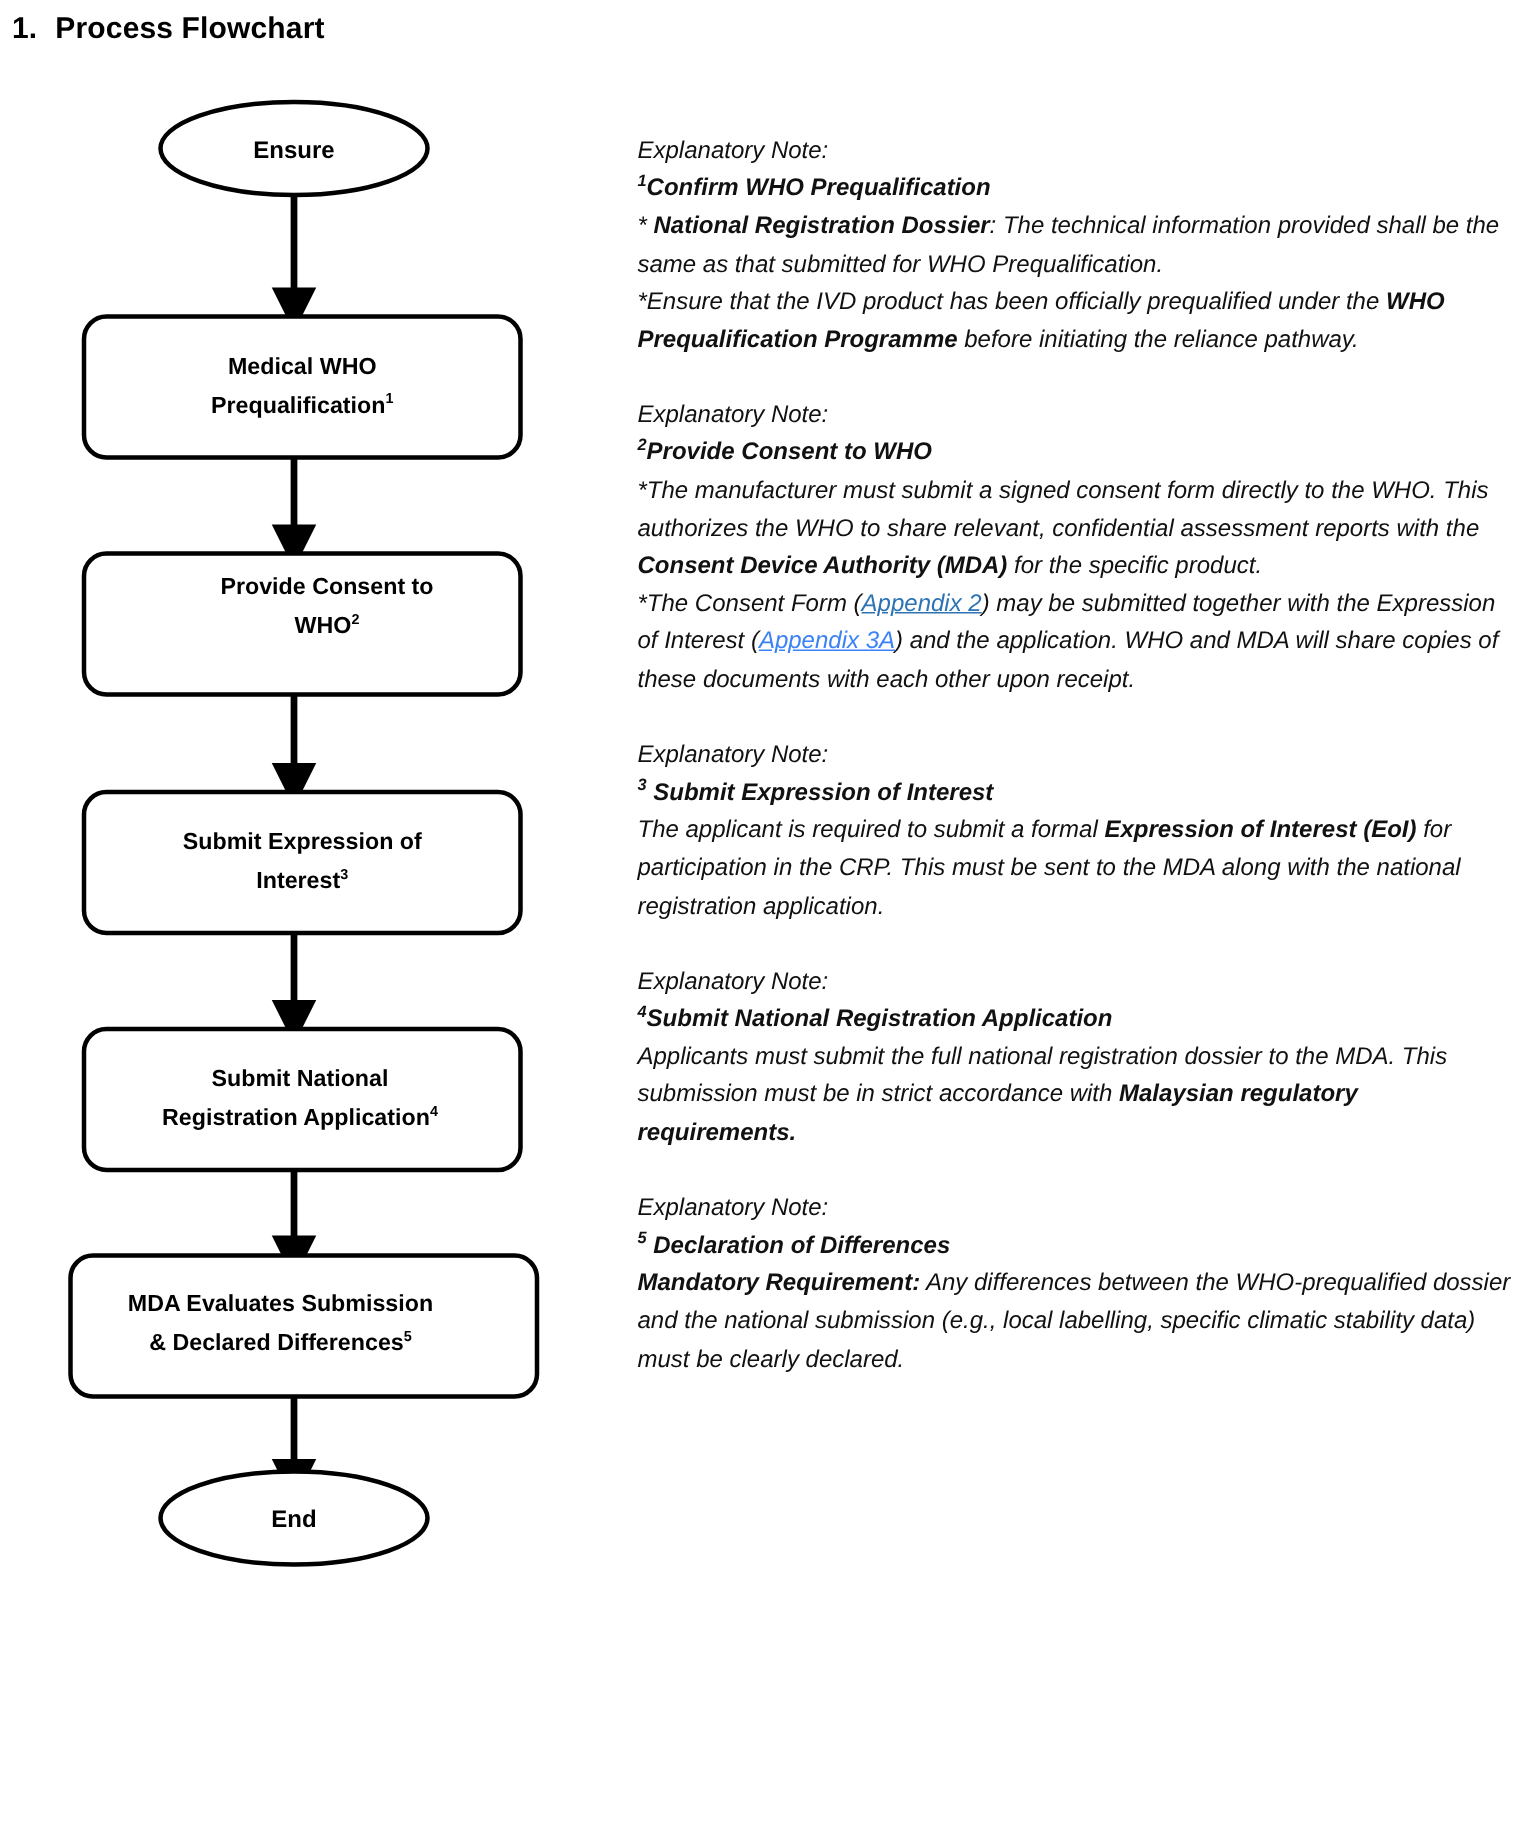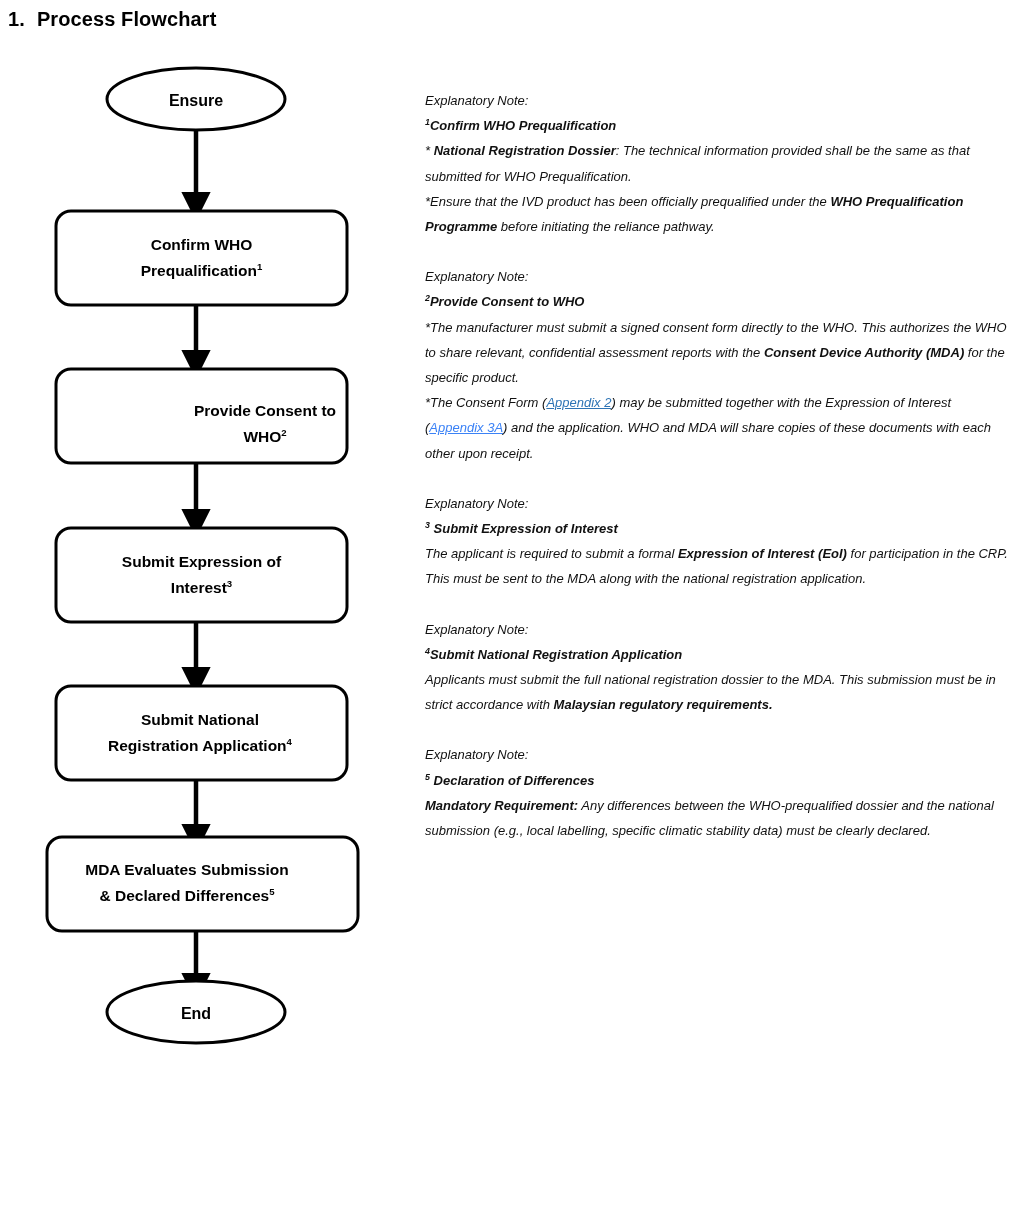"Explanatory Note:" .notes { font-size: 13px -> 16px }
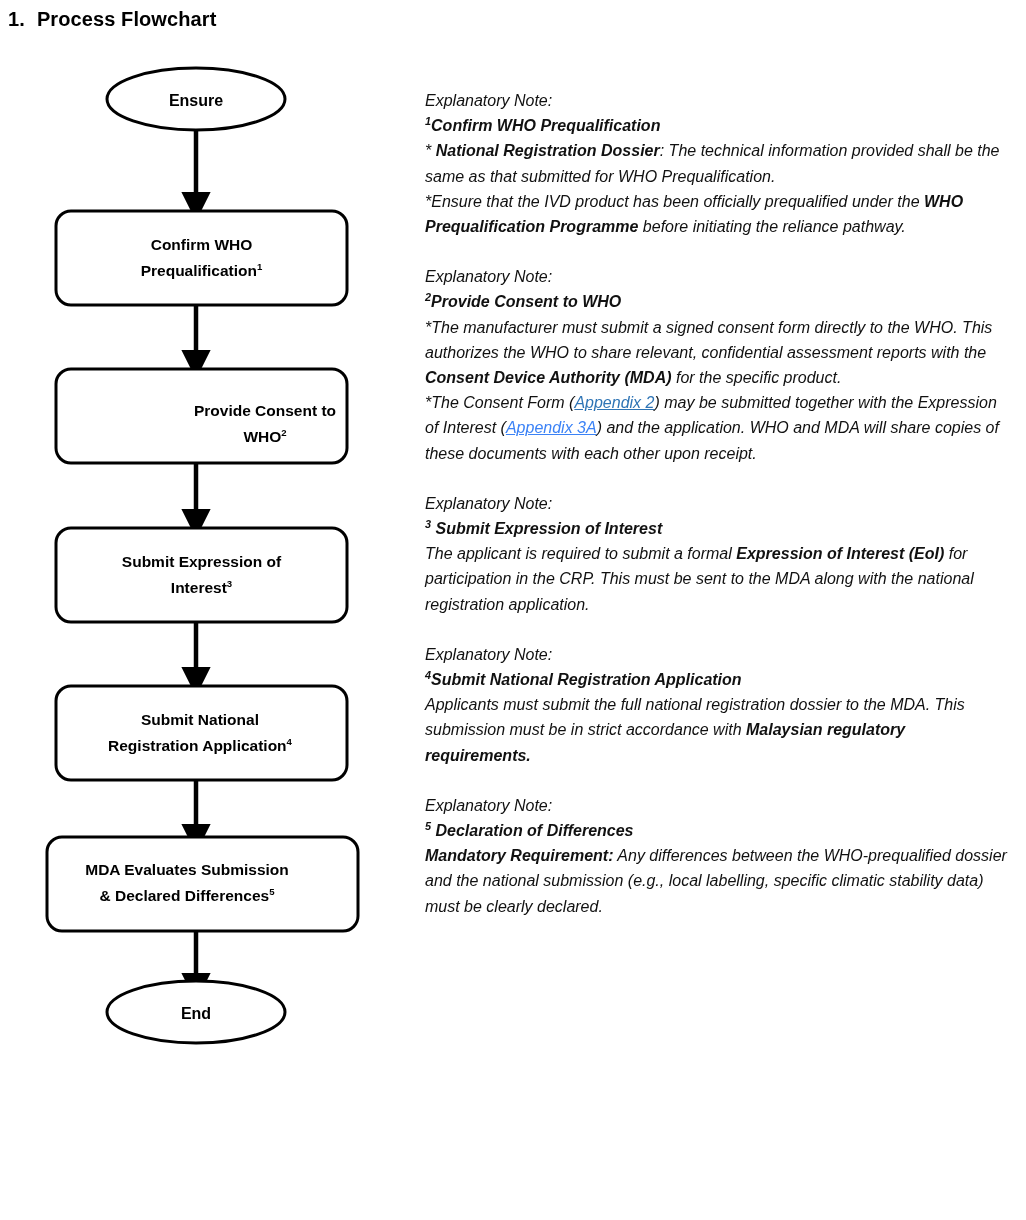"Confirm WHO" span { text: Confirm -> Medical }
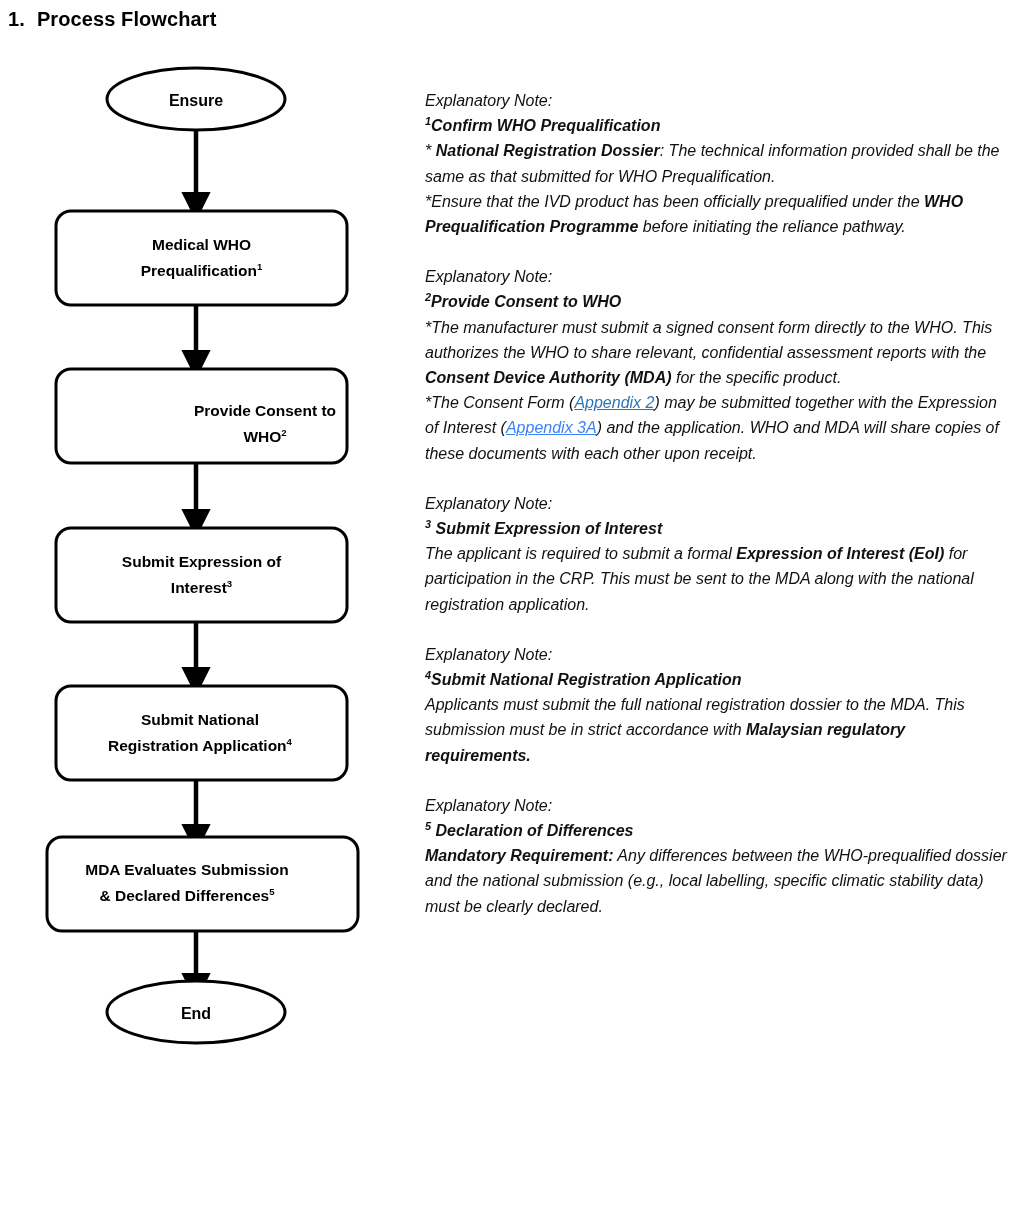"Provide Consent to" div.node-label { padding-left: 47px -> none; top: 398px -> 379px }
